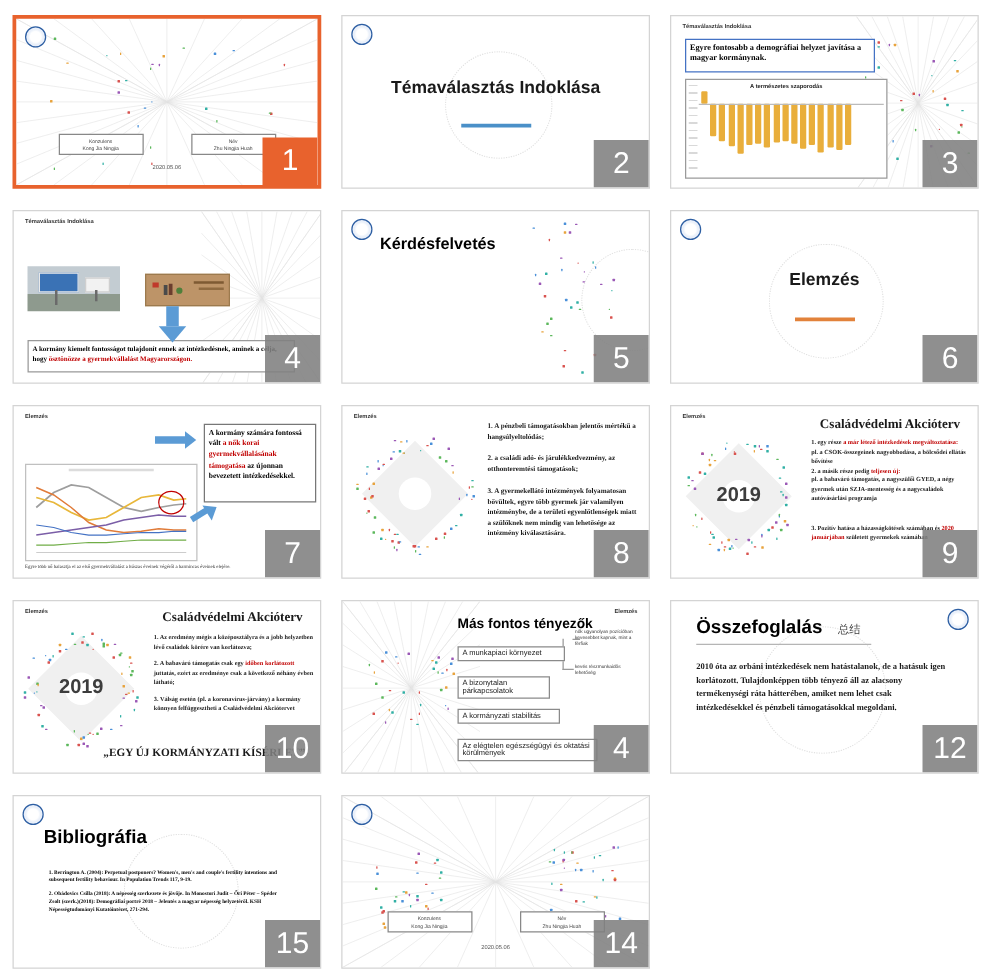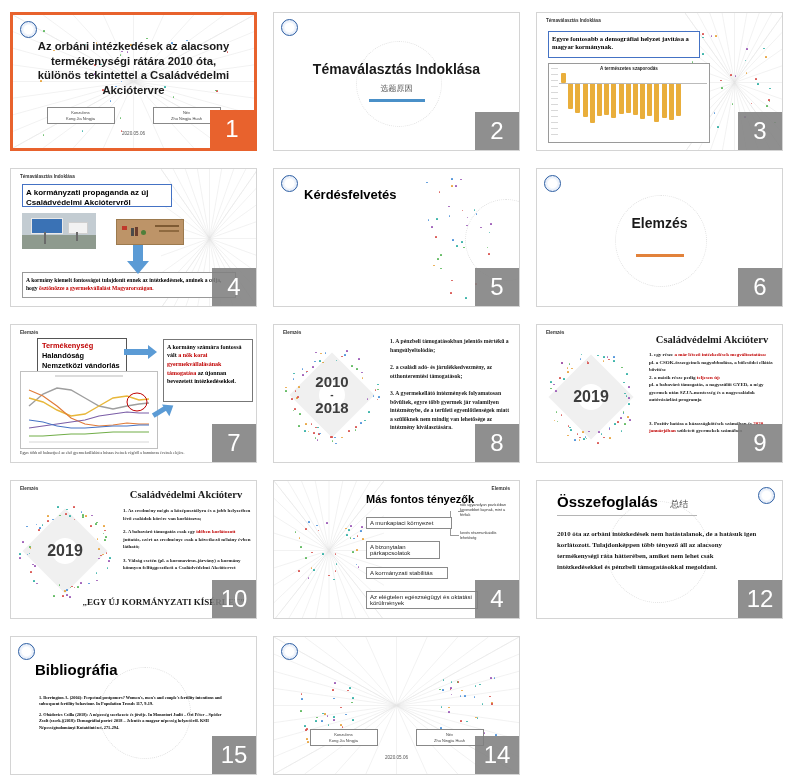"Az orbáni intézkedések az alacsony" div.big-title { html: <div>Az orbáni intézkedések az alacsony termékenységi rátára 2010 óta, különös tekintettel a Családvédelmi Akciótervre</div> -> none }
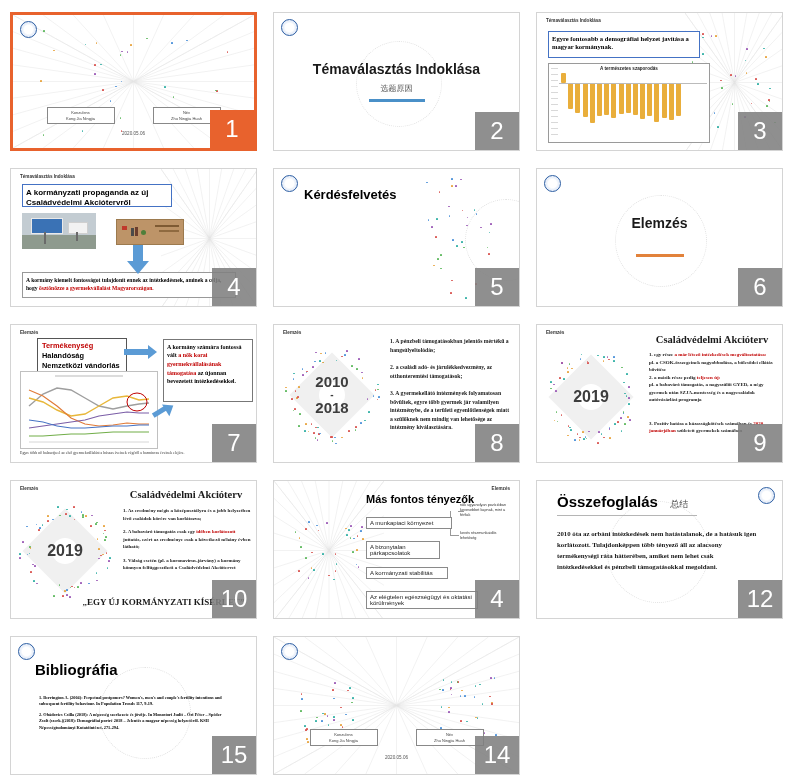"选题原因" div.sec-sub { html: <div>选题原因</div> -> none }
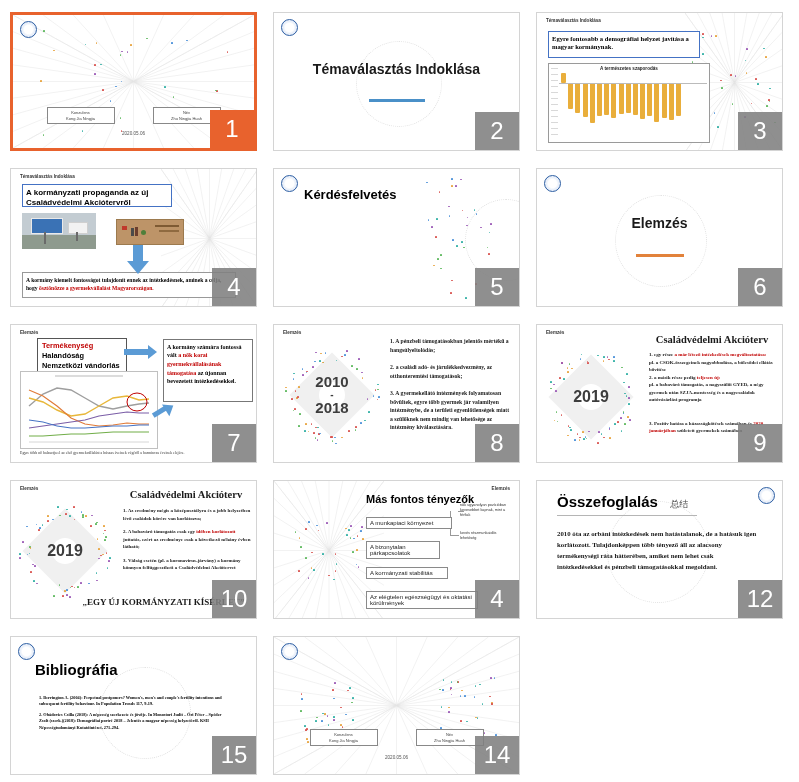"A kormányzati propaganda az új" div.txtbox { html: <div>A kormányzati propaganda az új Családvédelmi Akciótervről</div> -> none }
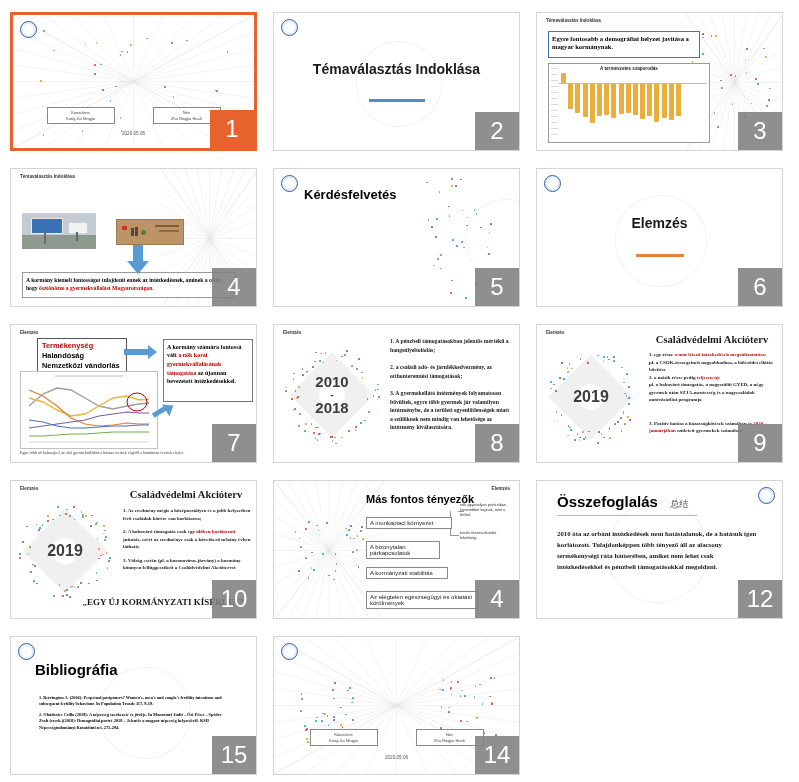"Termékenység" div.listbox { html: <div> <div>Termékenység</div> <div>Halandóság</div> <div>Nemzetközi vándorlás</div> </div> -> none }
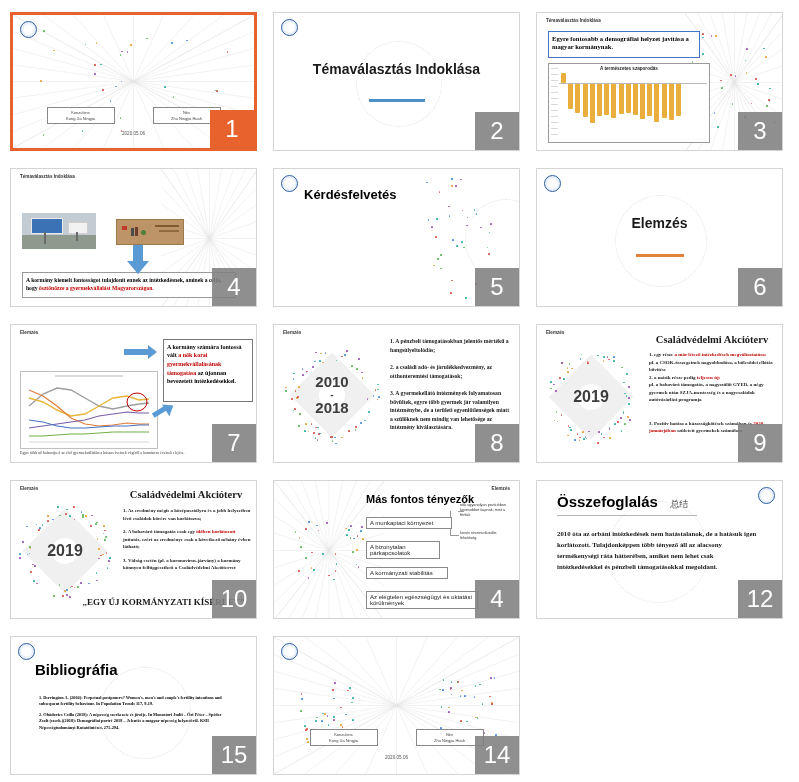"2010" div.dyears { html: <div> <div>2010</div> <div>-</div> <div>2018</div> </div> -> none }
